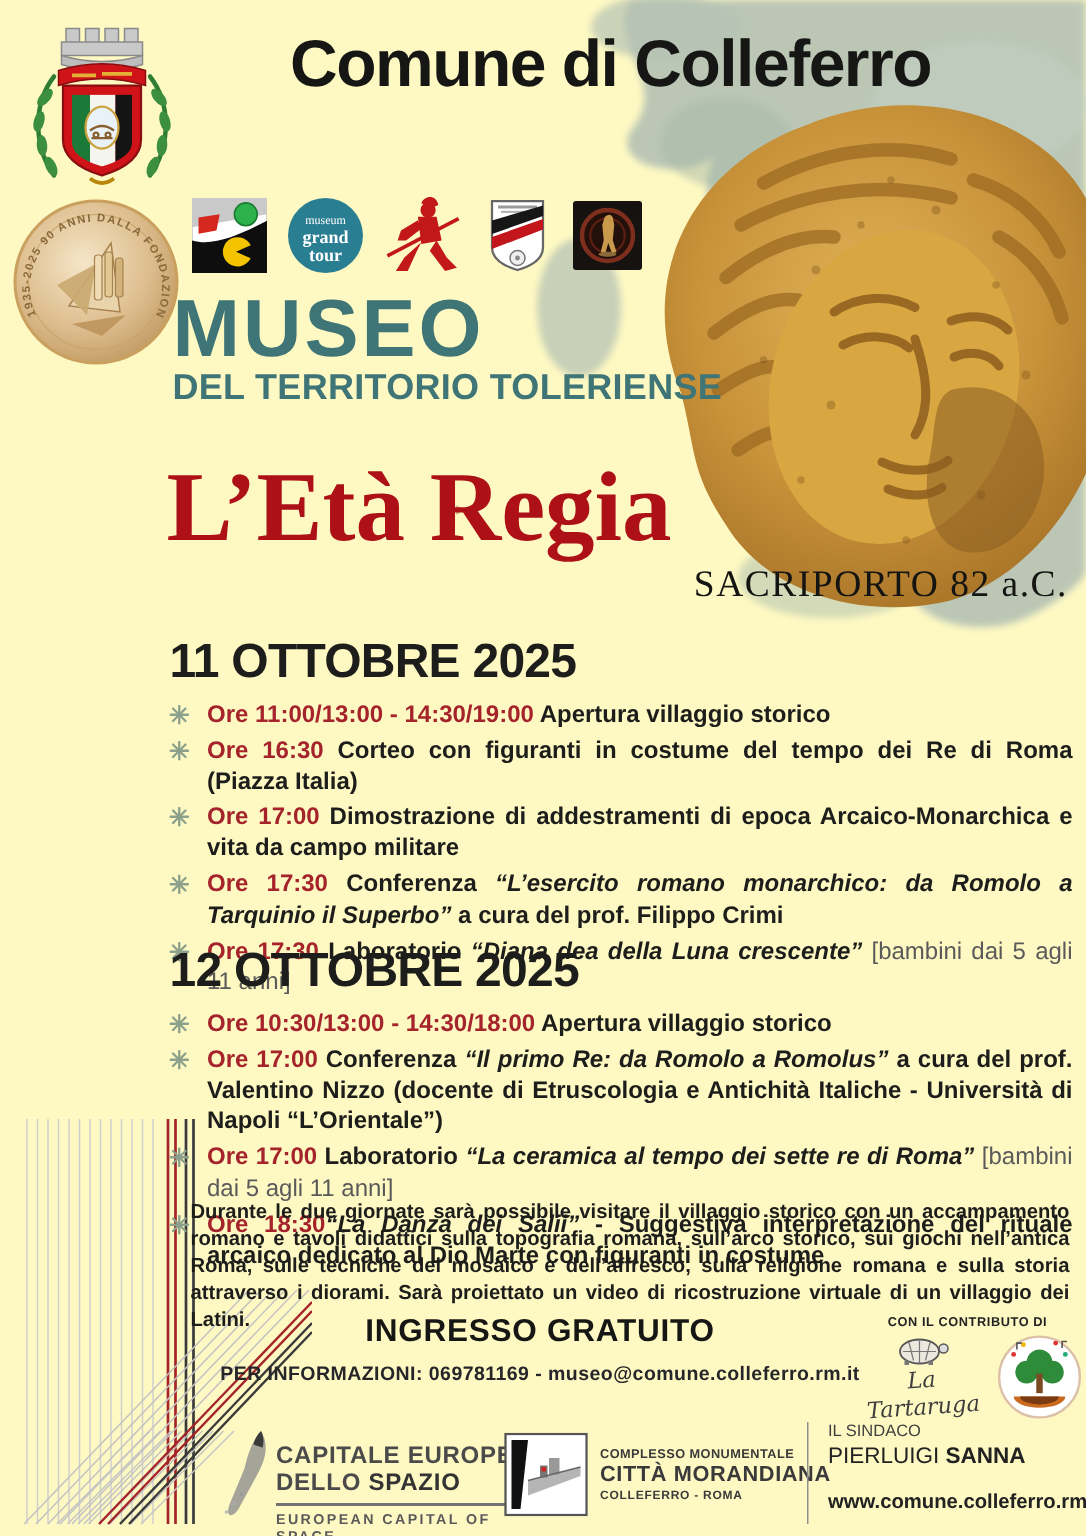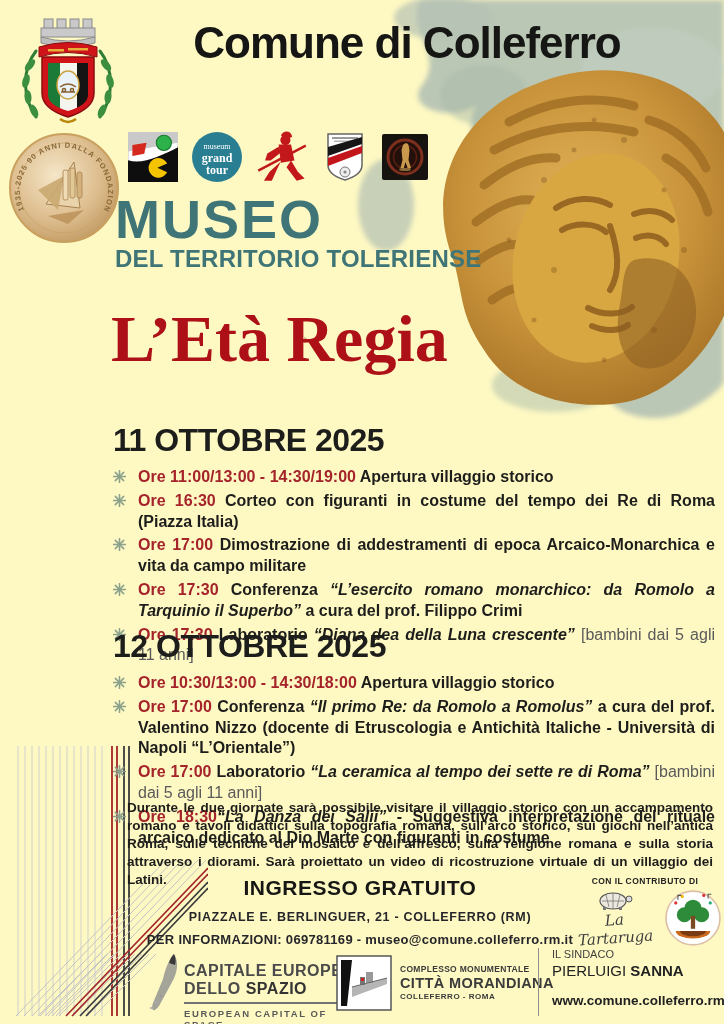"SACRIPORTO 82 a.C." div.sacriporto { html: none -> <div>SACRIPORTO 82 a.C.</div> }
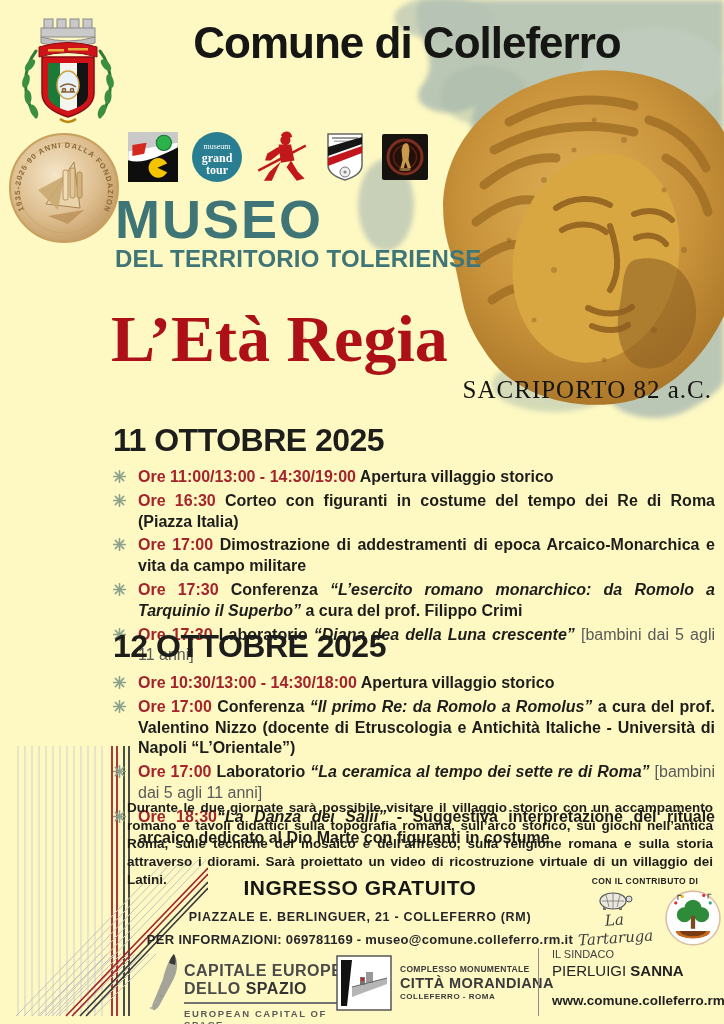"PIAZZALE E. BERLINGUER, 21 -" div.address { html: <div>PIAZZALE E. BERLINGUER, 21 - COLLEFERRO (RM)</div> -> none }
